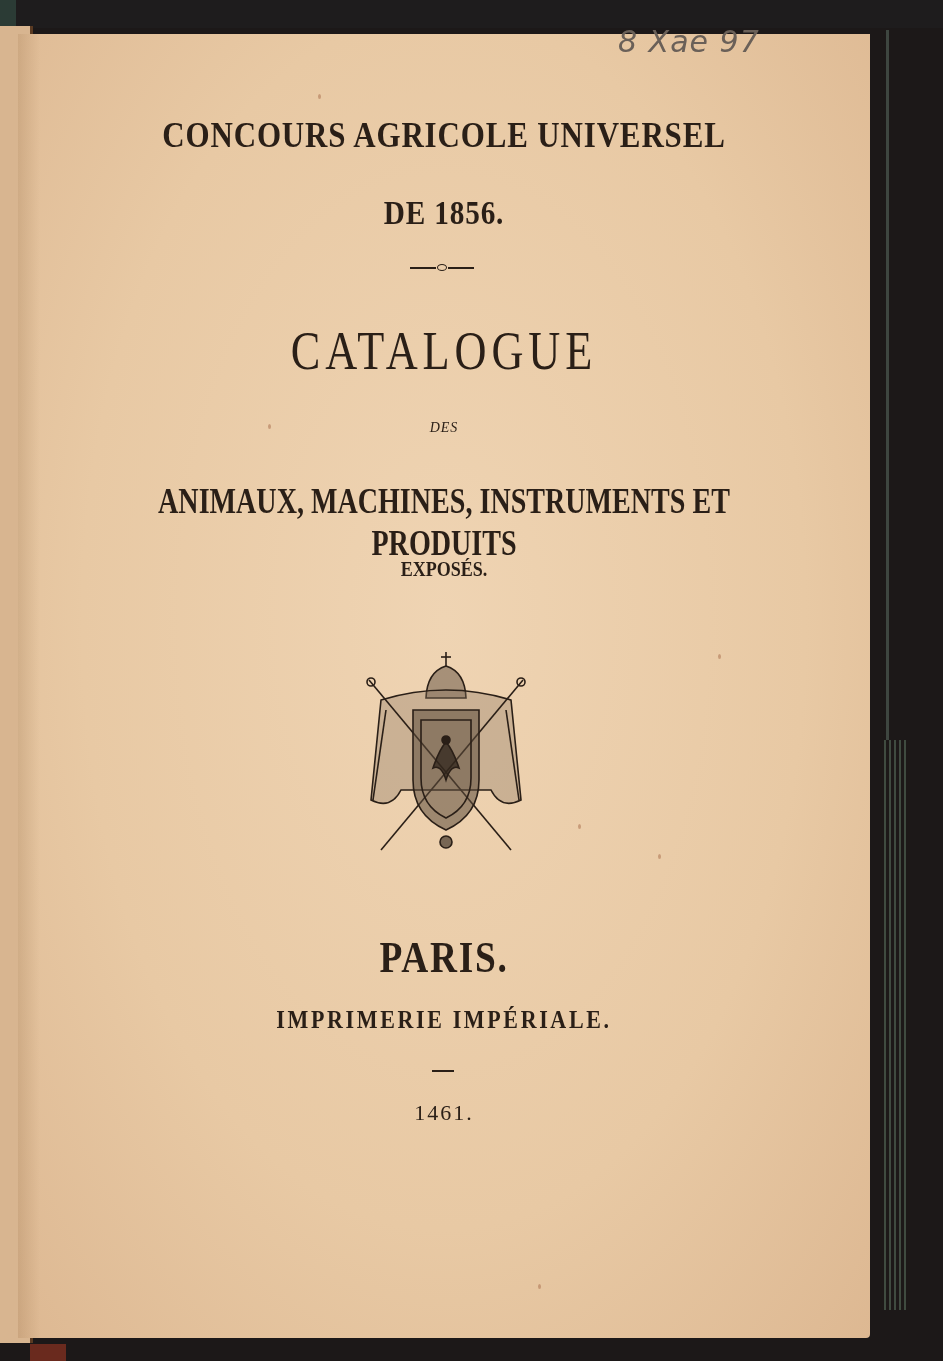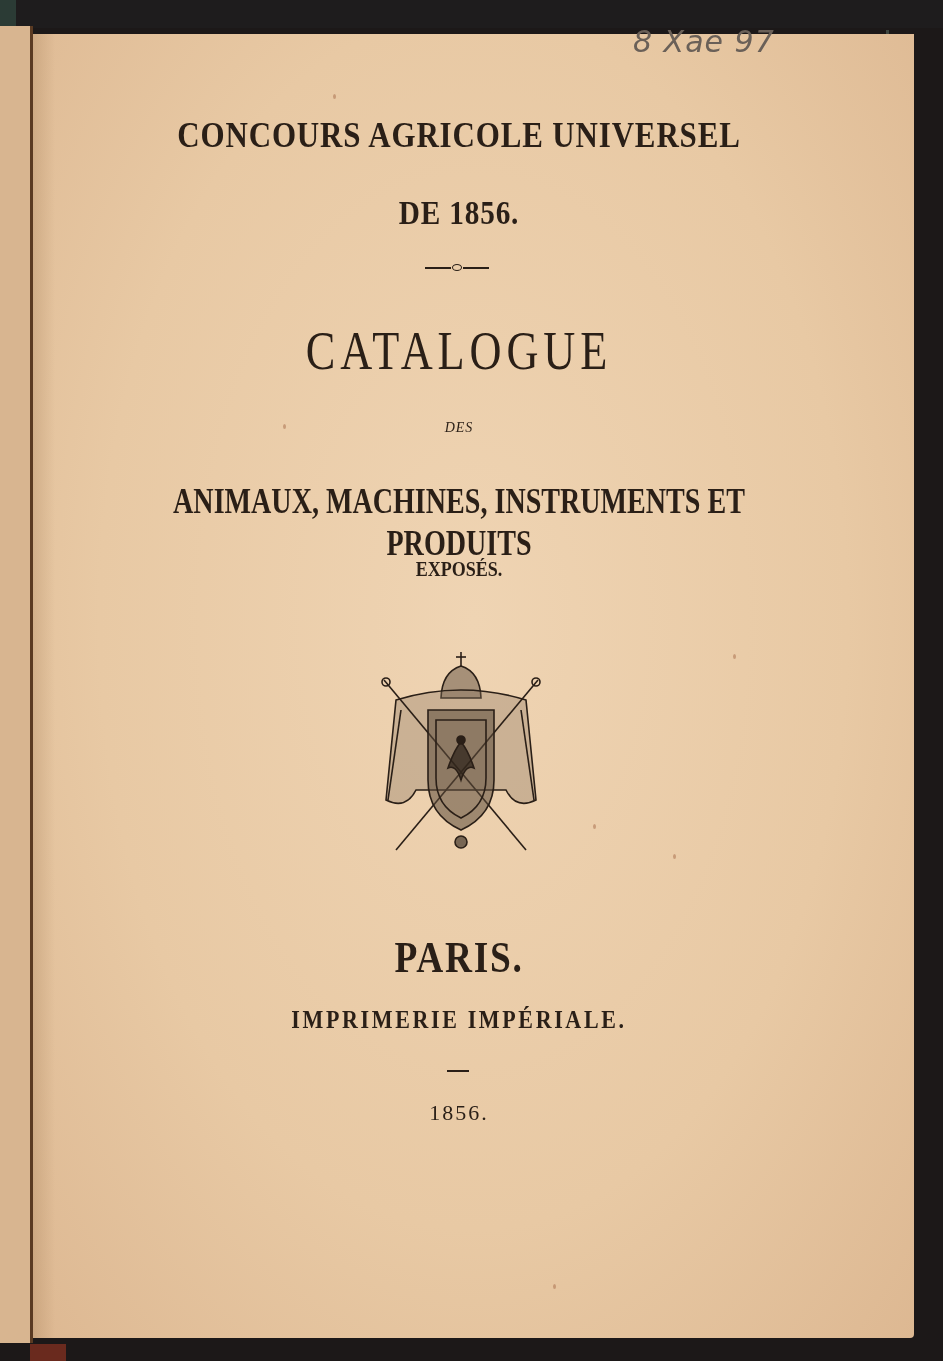"8 Xae 97" .page { left: 33px -> 18px; padding-left: 29px -> none }
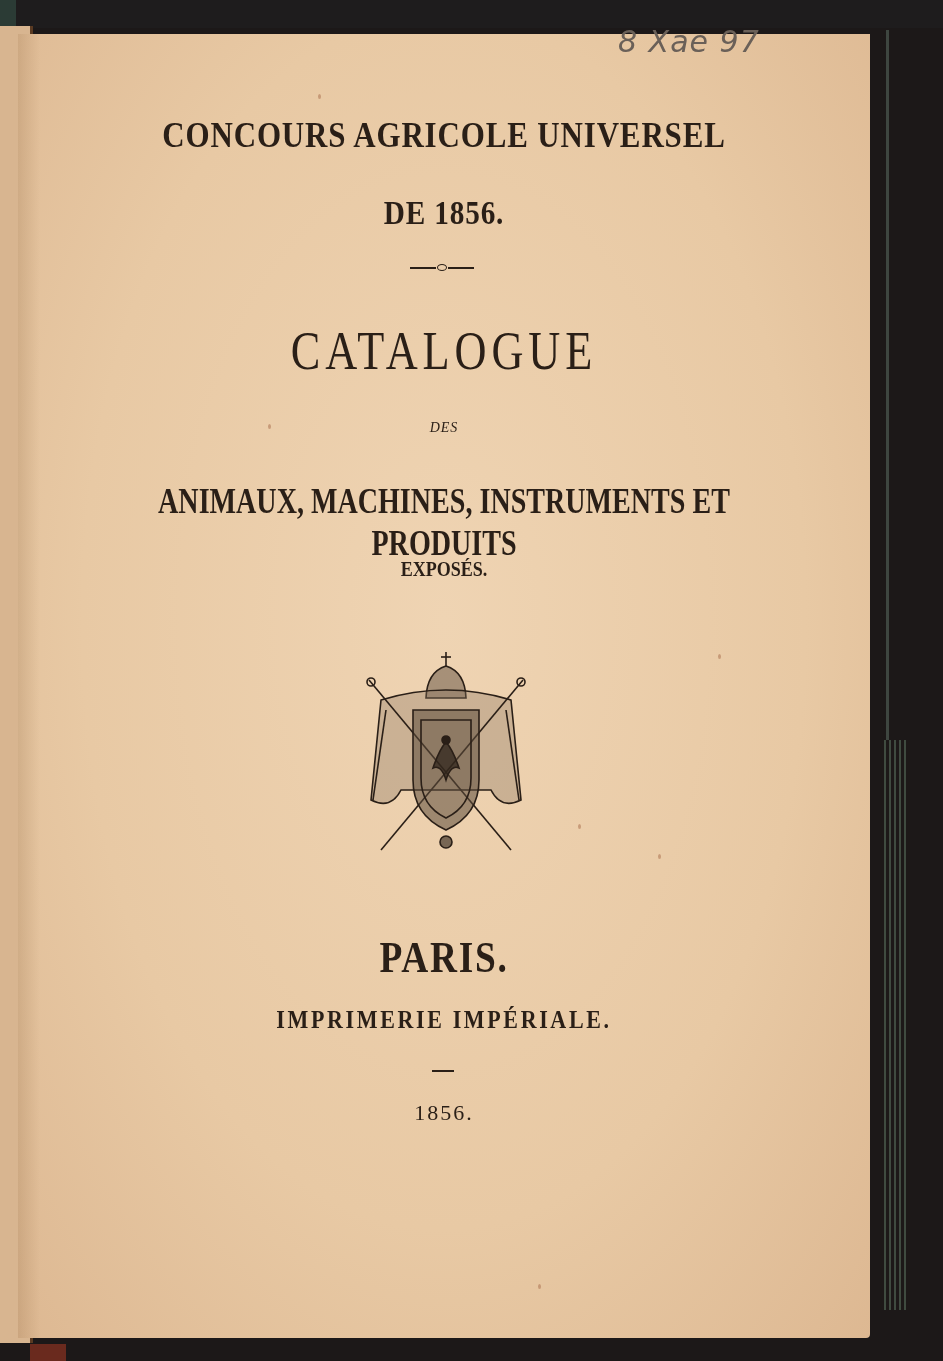"1856." div.ink { text: 1856 -> 1461 }
